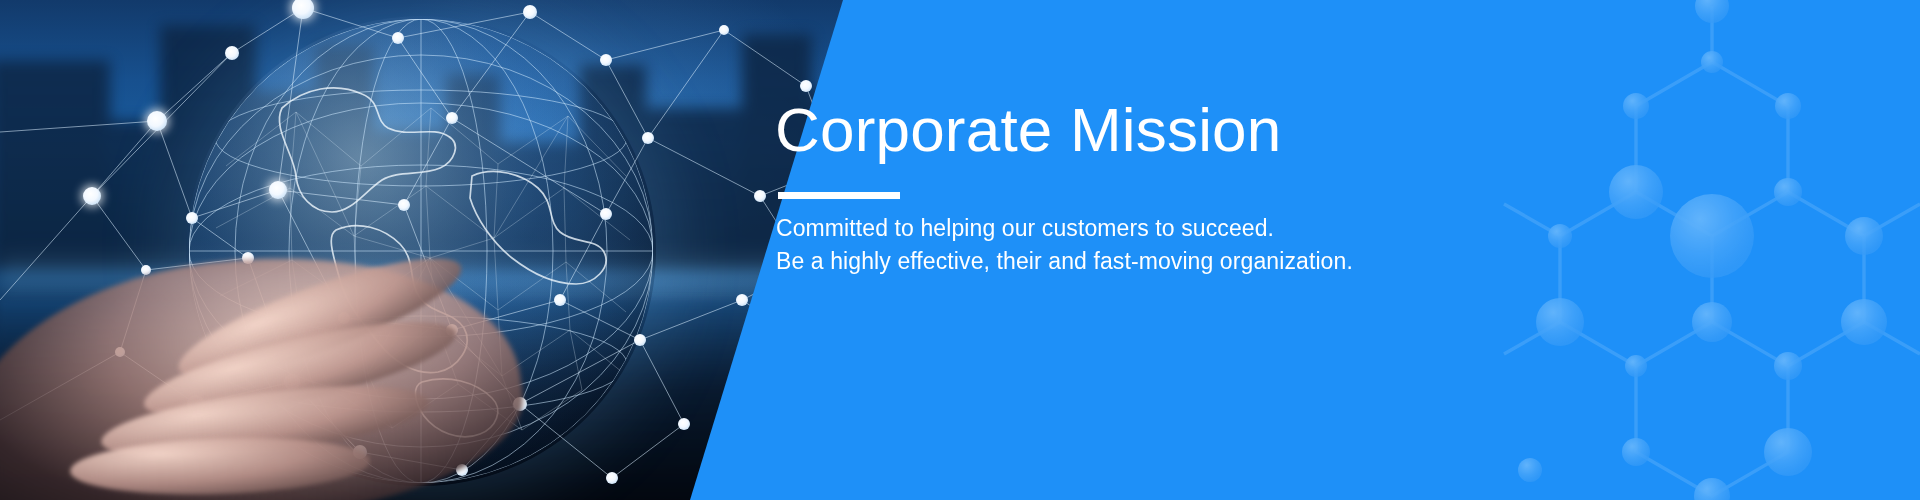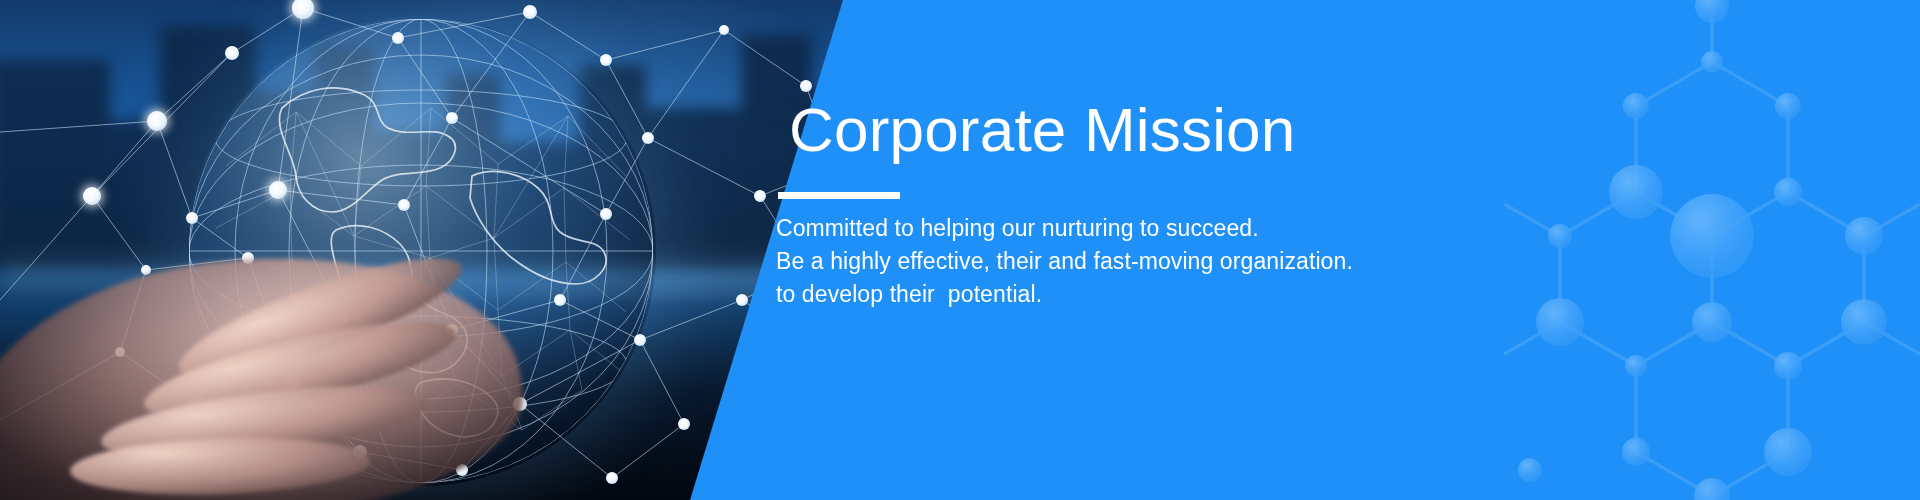"Corporate Mission" .title { left: 19px -> 5px }
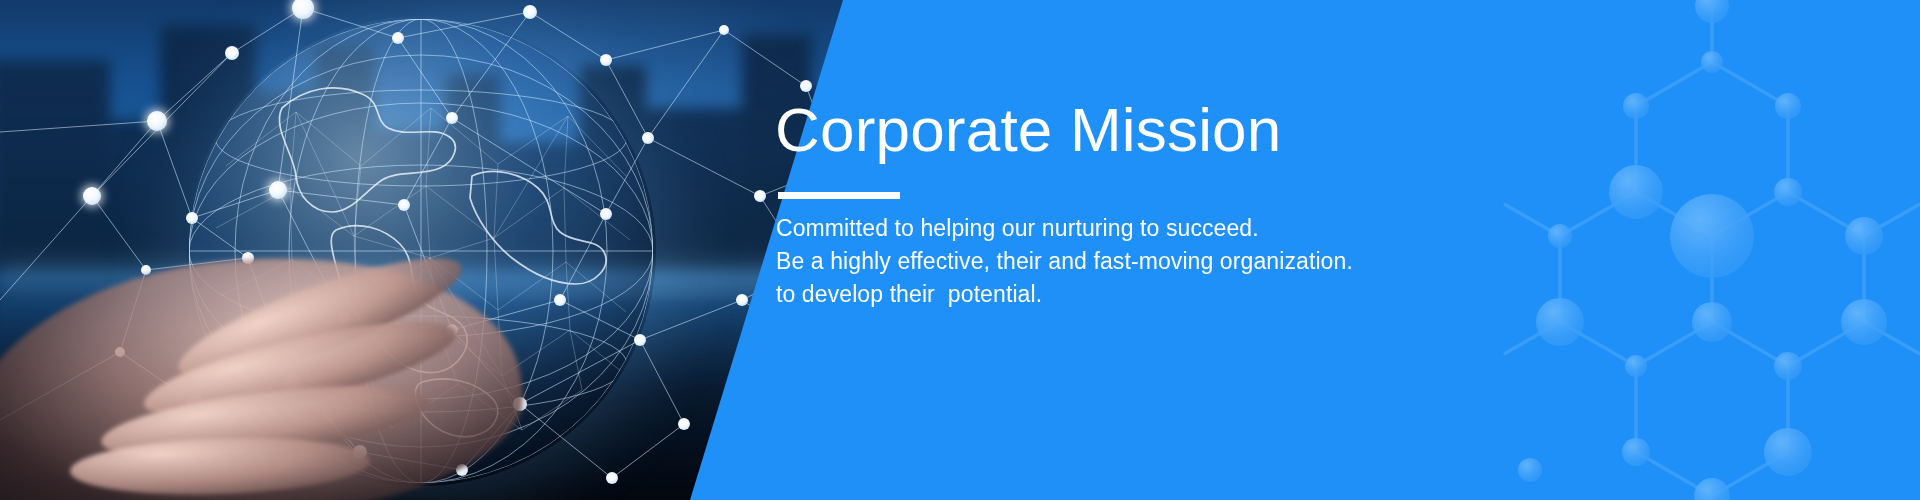"Committed to helping our nurturing" p { text: nurturing -> customers }
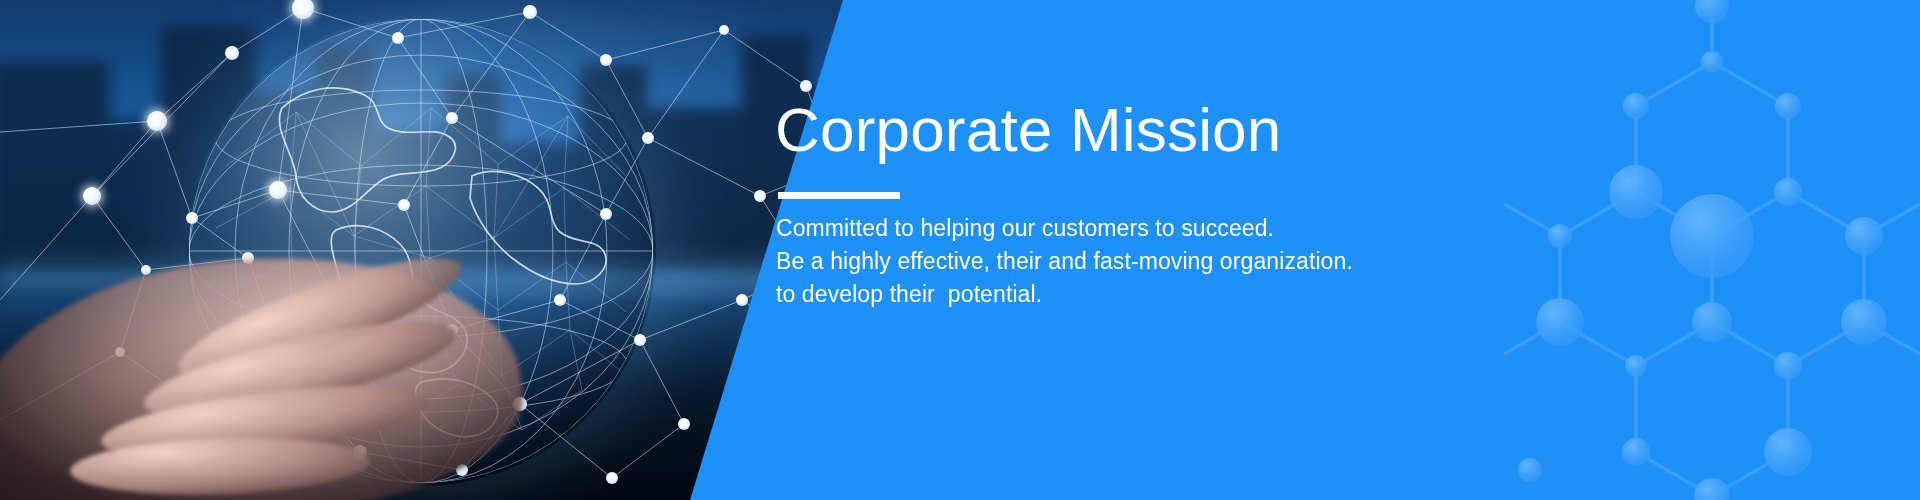"to develop their potential." p { html: <p>to develop their potential.</p> -> none }
